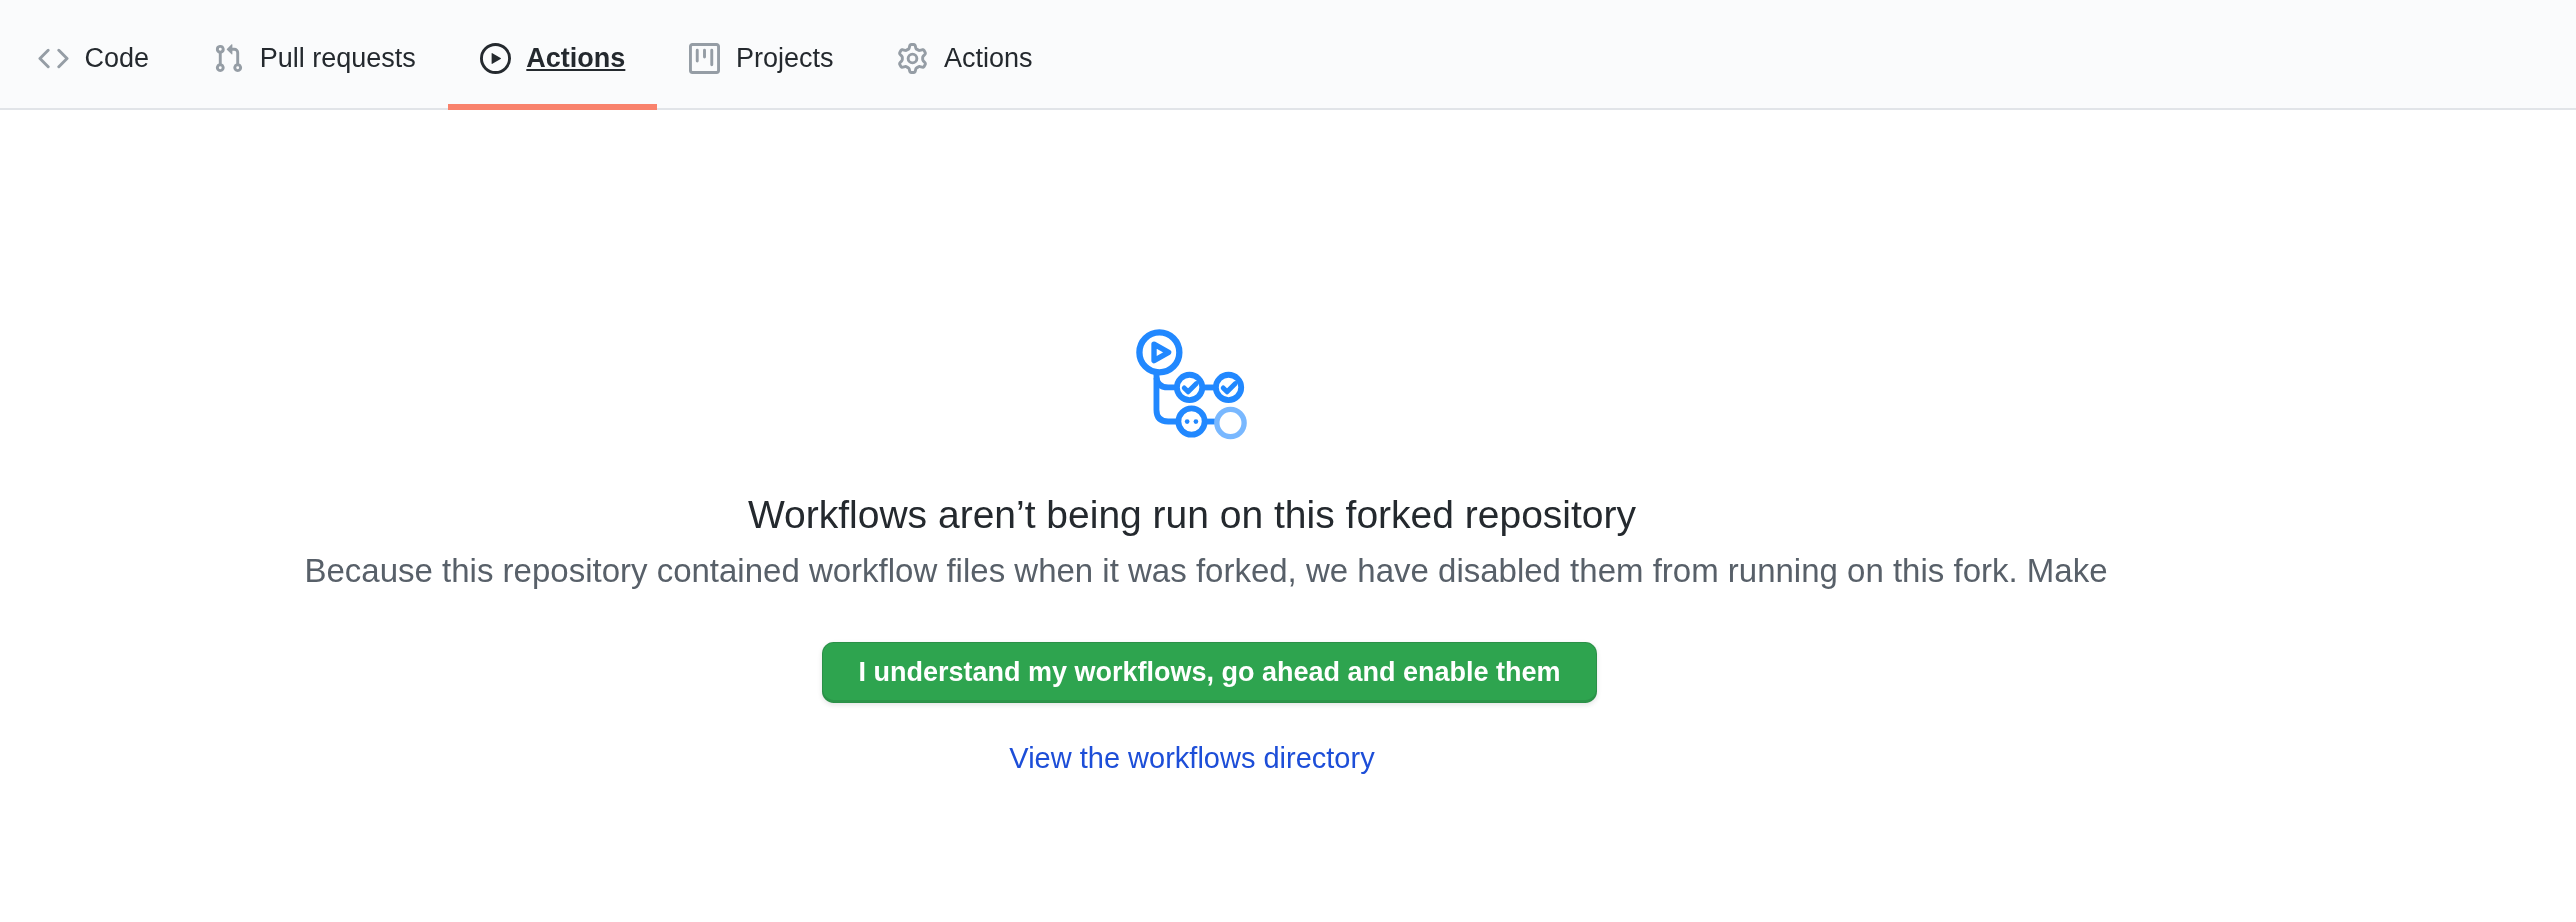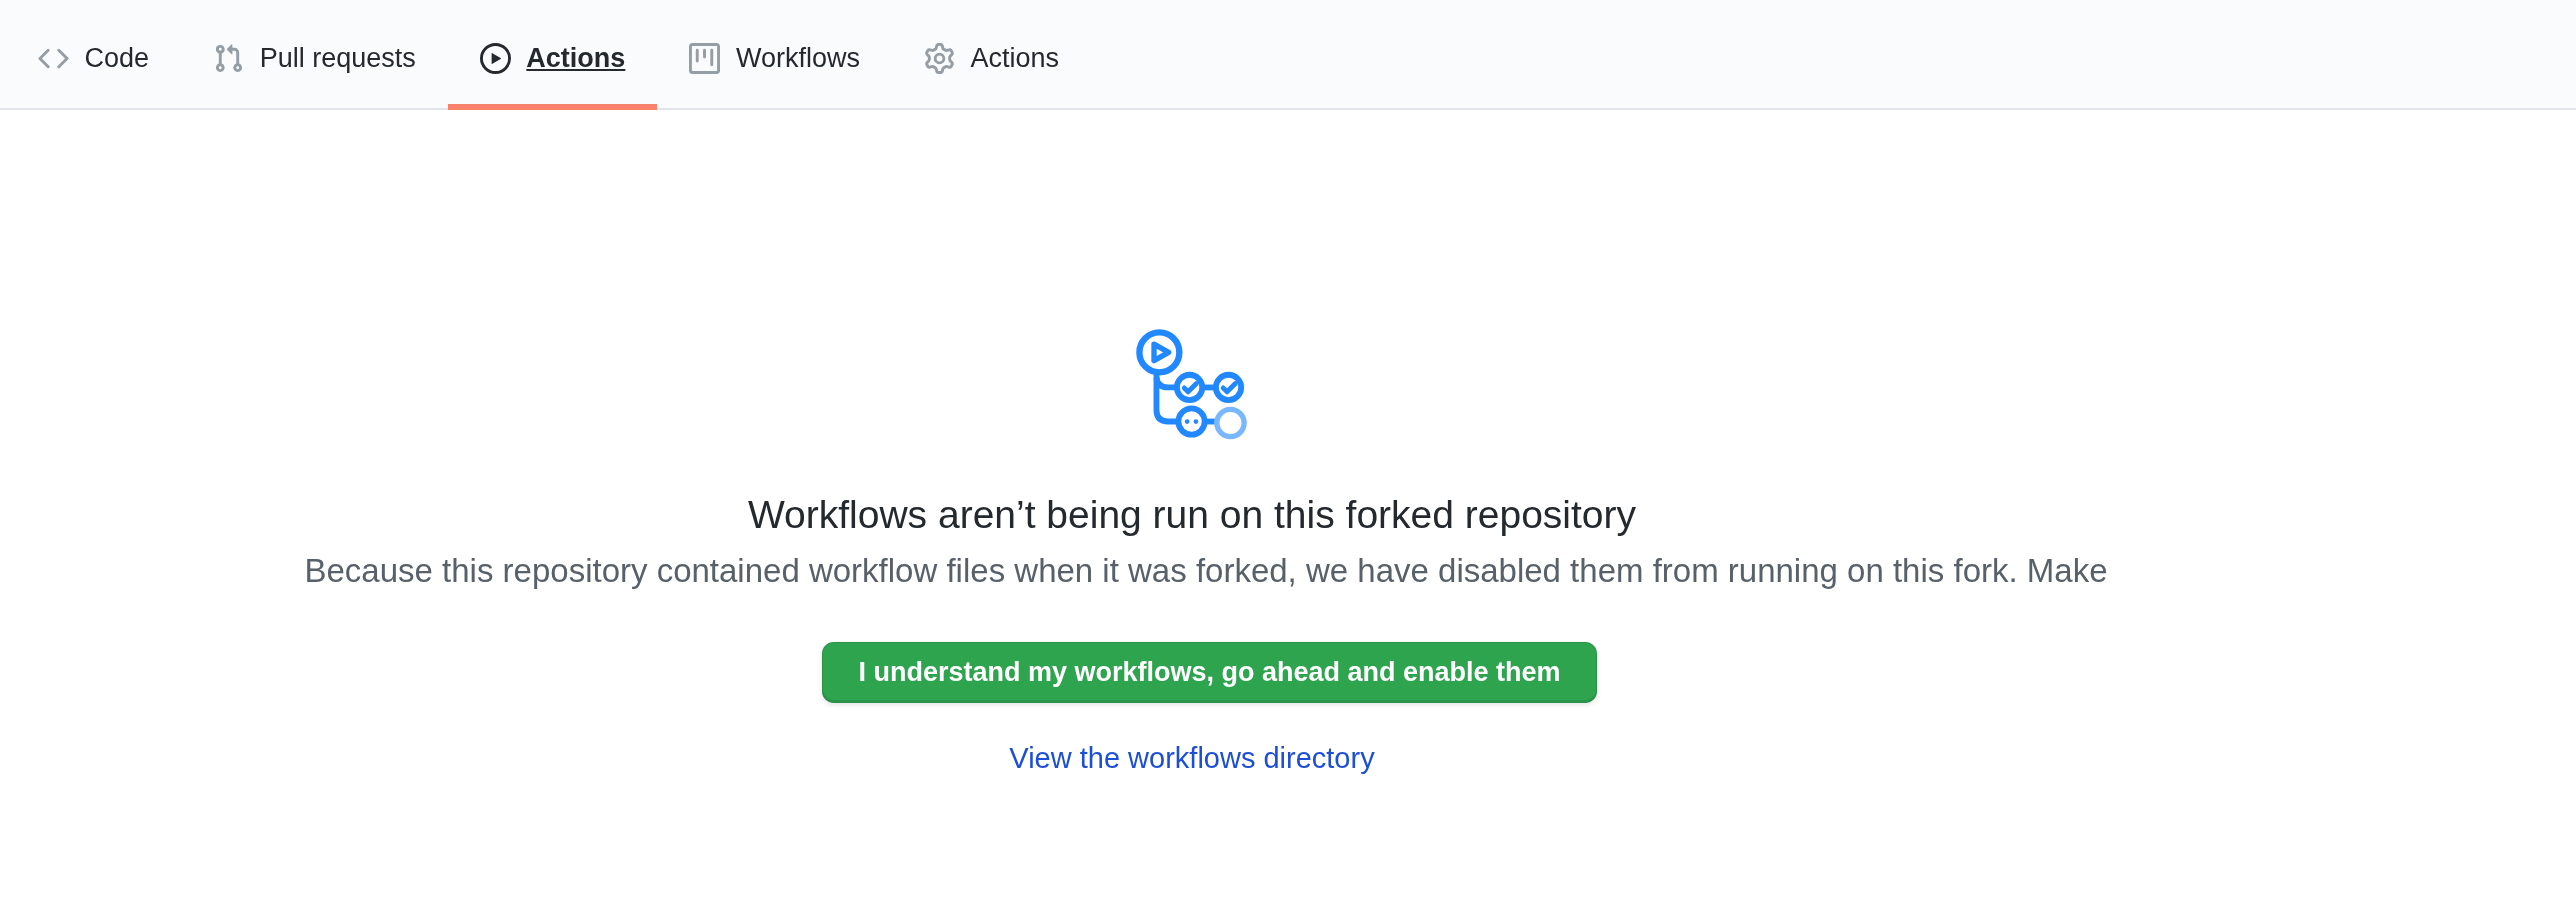"Workflows" span { text: Workflows -> Projects }
